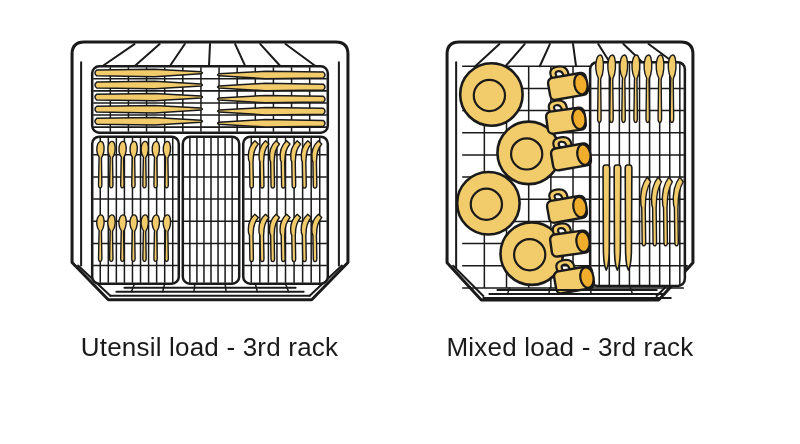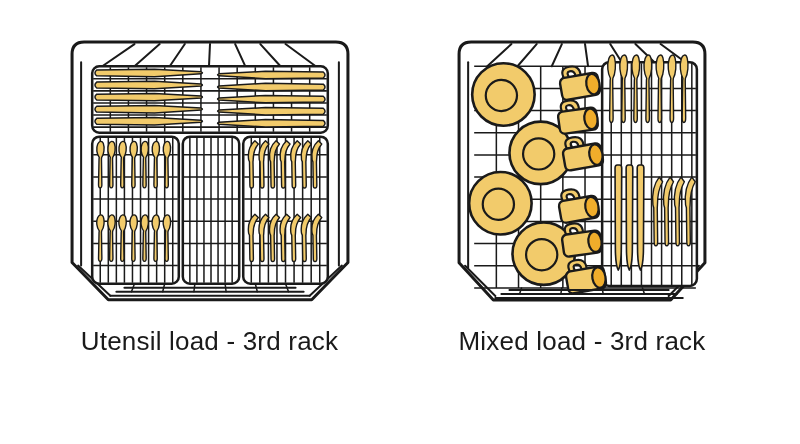"Utensil load - 3rd rack" .caption { margin-top: 20px -> 26px }
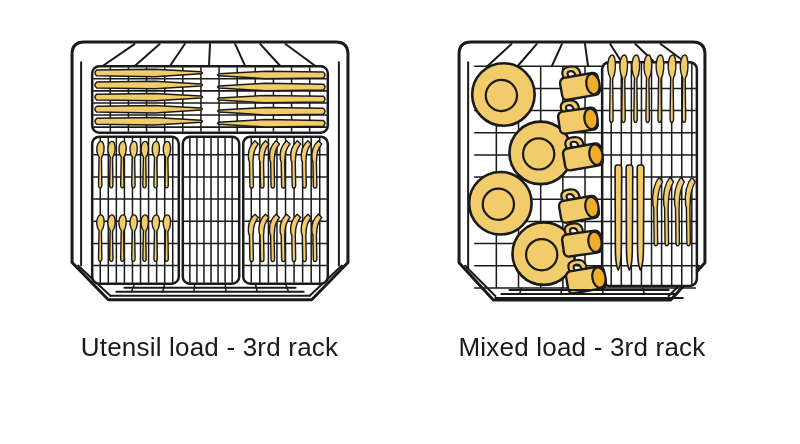"Mixed load - 3rd rack" div.figure { left: 448px -> 436px }
